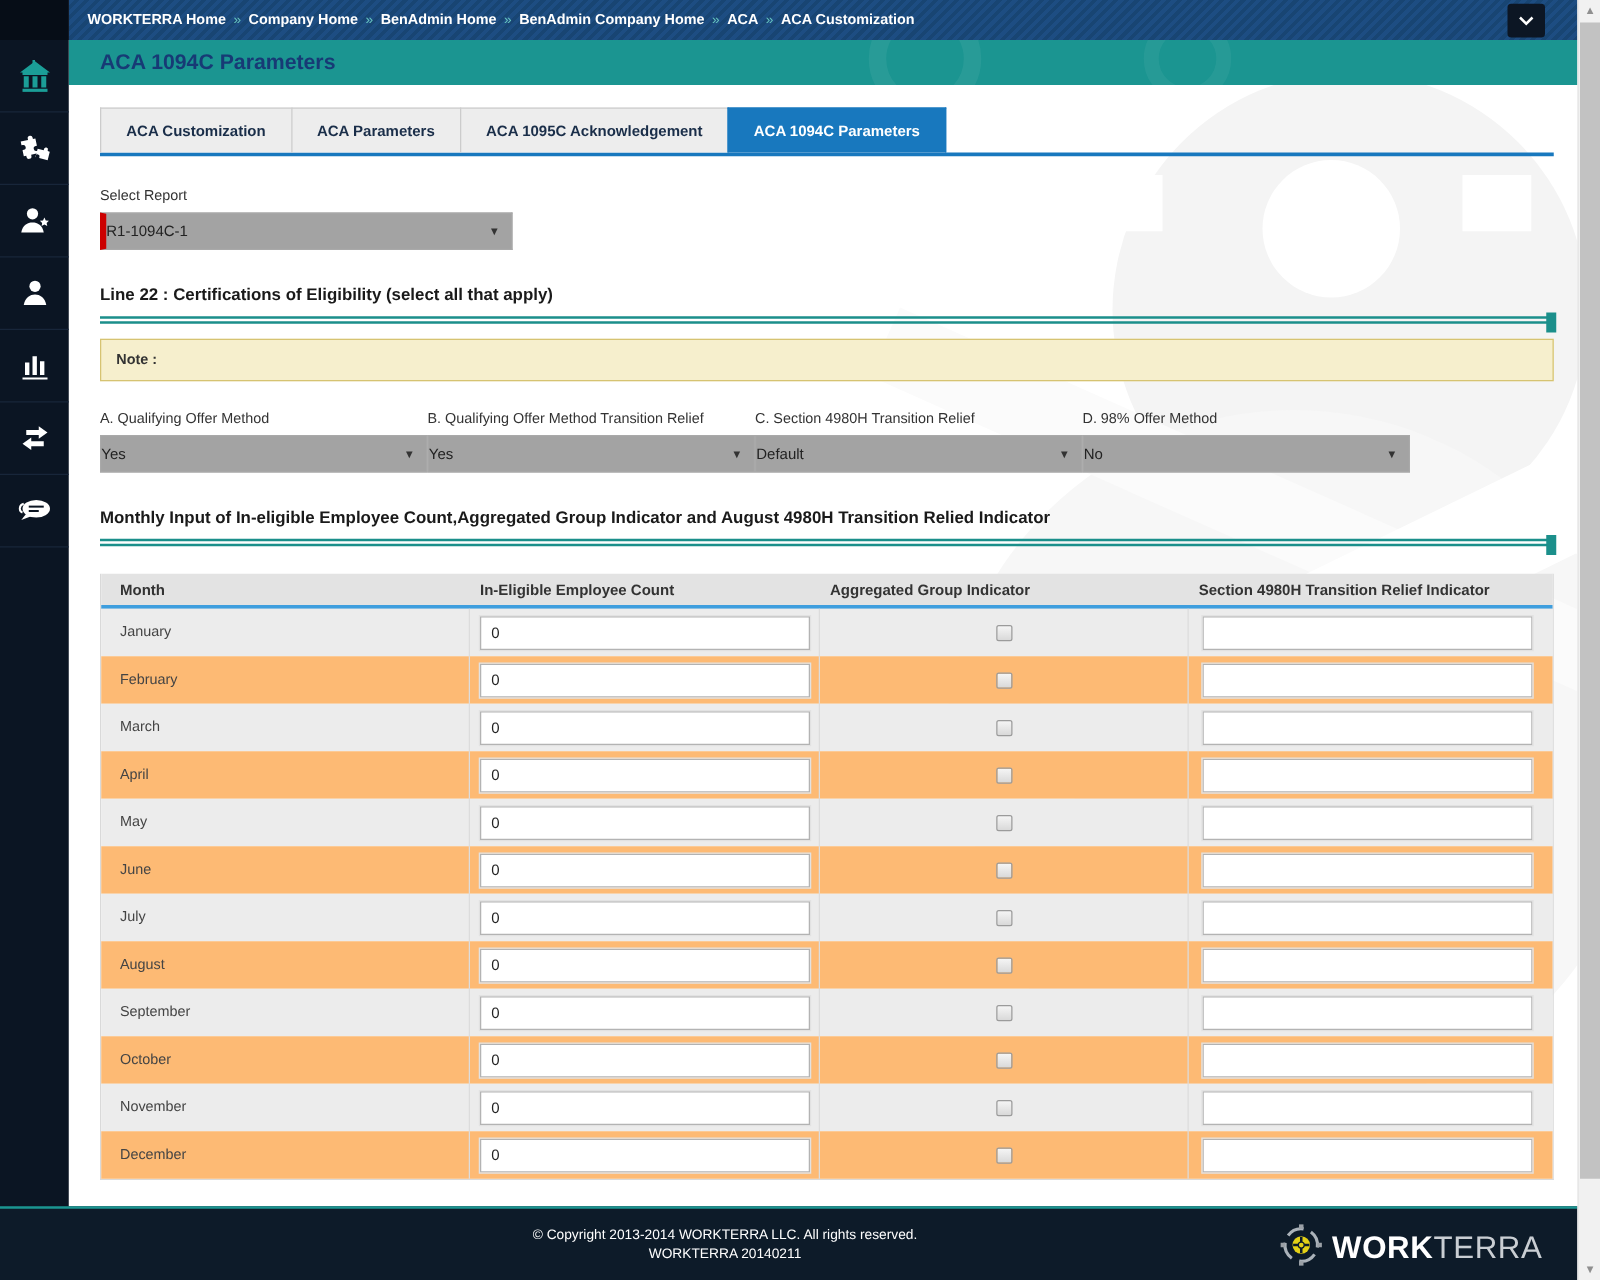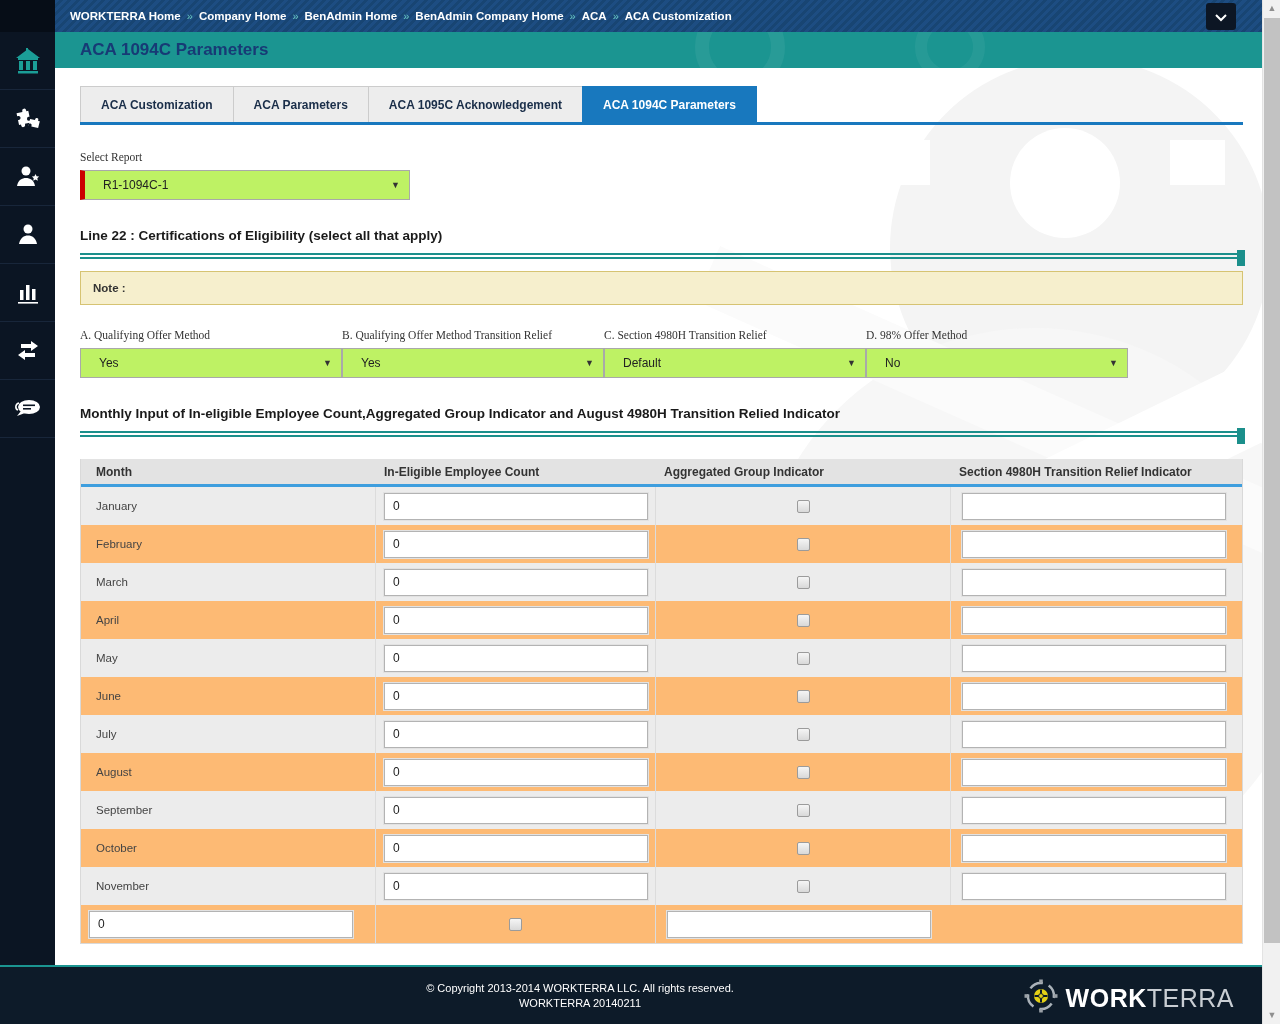"Select Report" .field-label { font-family: Liberation Serif, serif -> none }
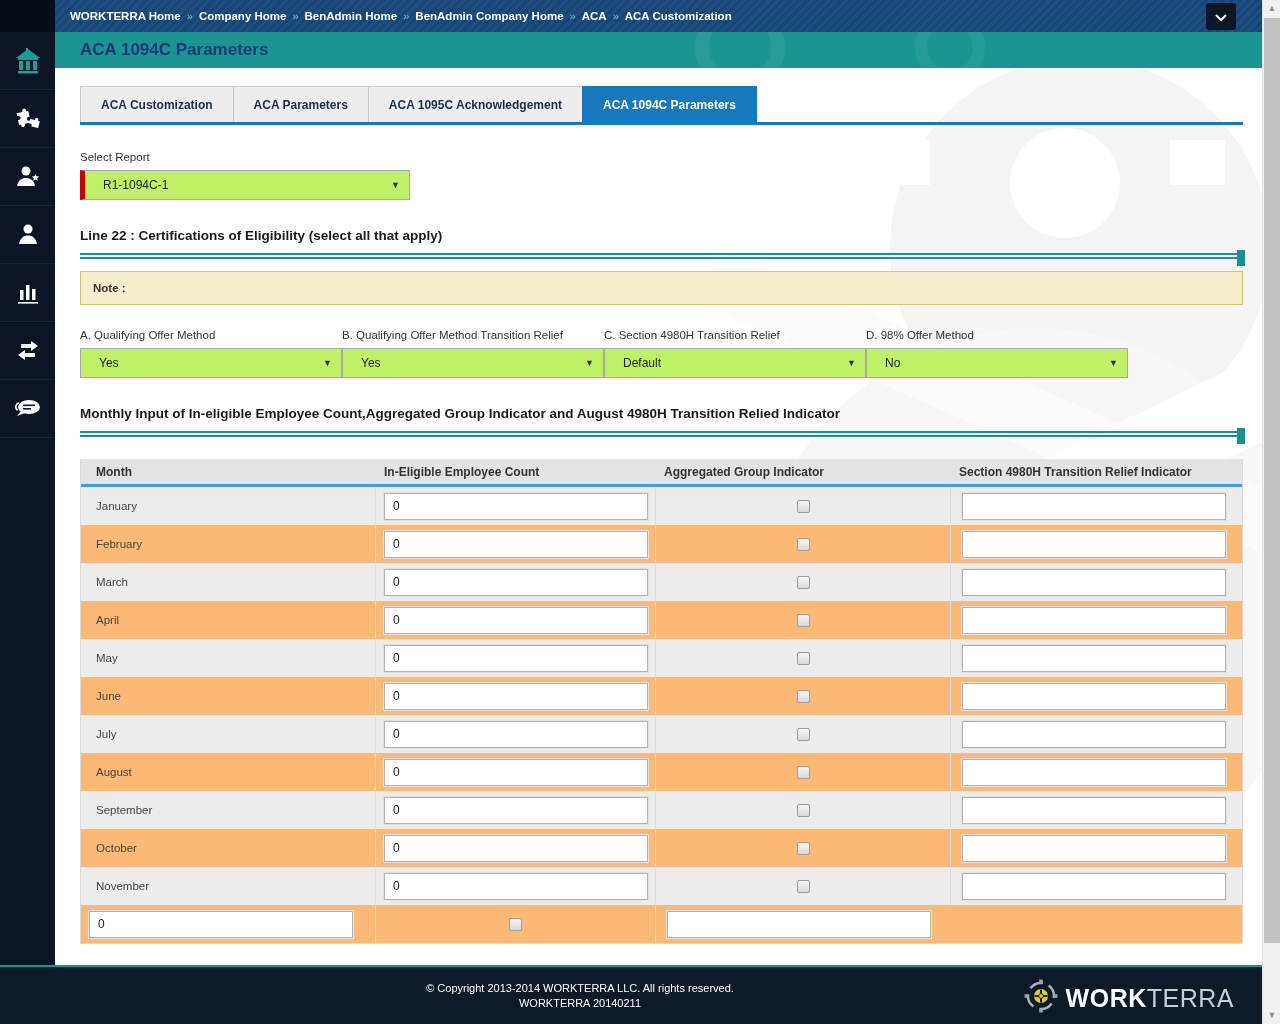"R1-1094C-1" .select { background: #bef264 -> #a3a3a3; padding-left: 18px -> 0 }
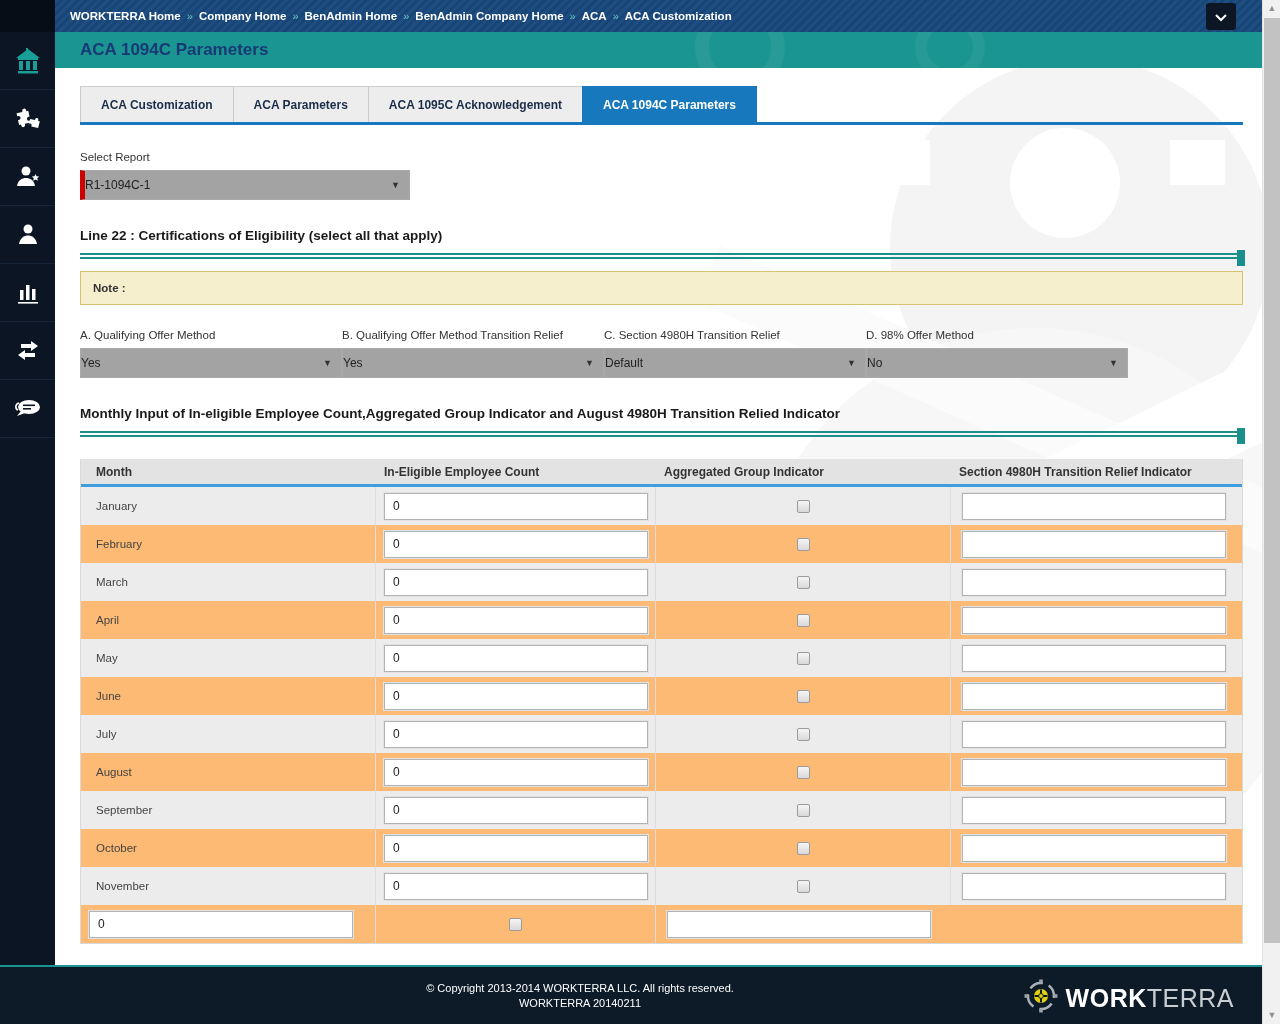"December" div.cell { html: none -> <div> <span>December</span> </div> }
